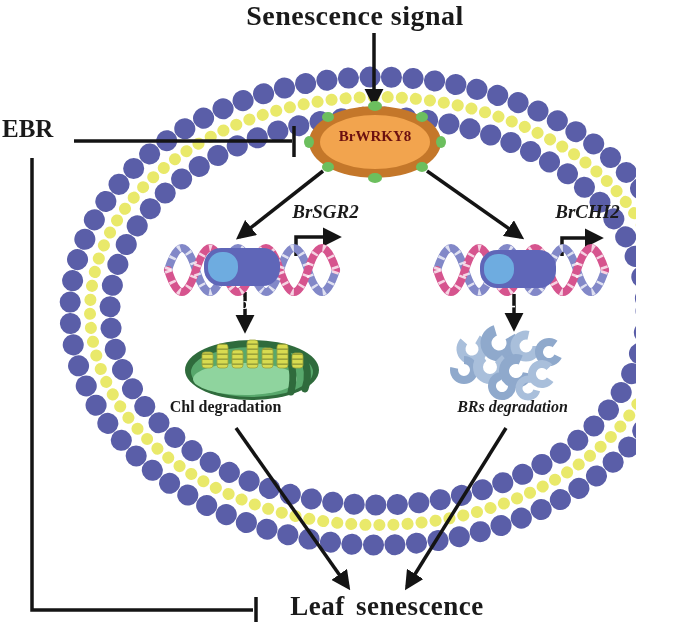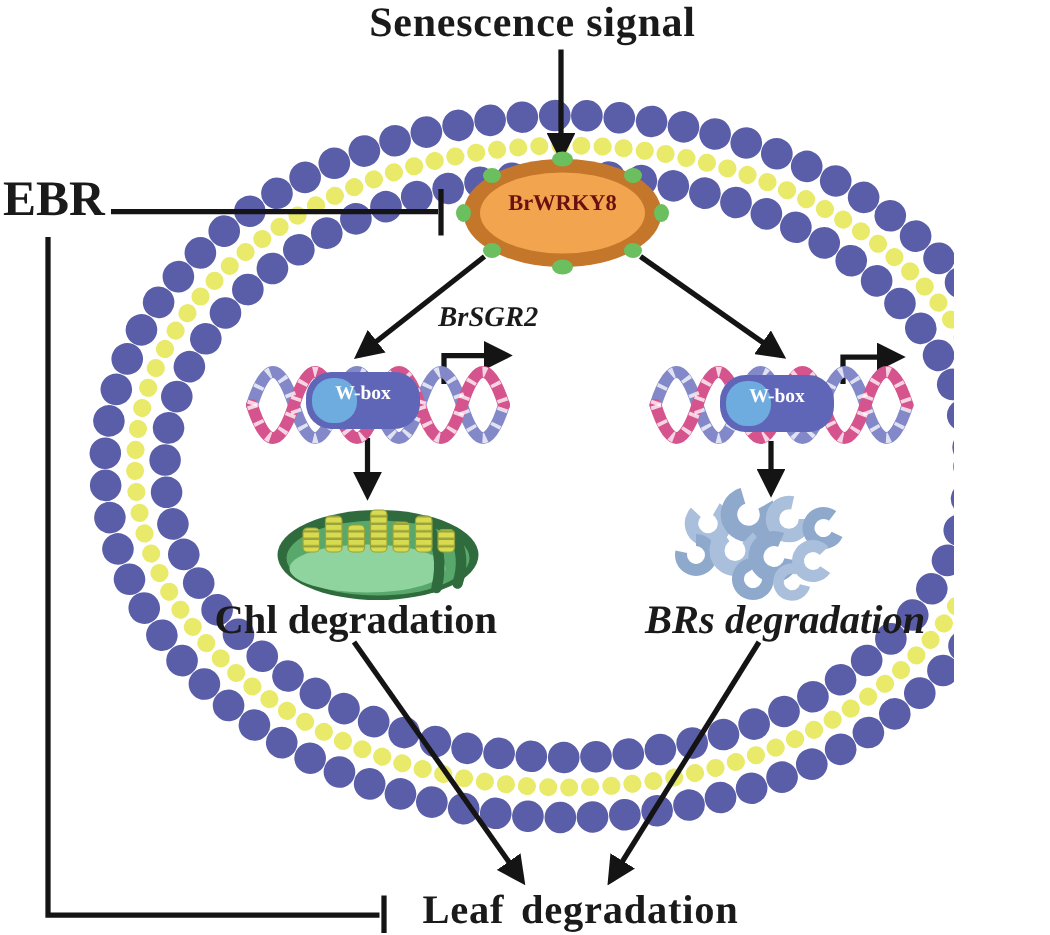"EBR" #ebr { font-size: 33px -> 25px }
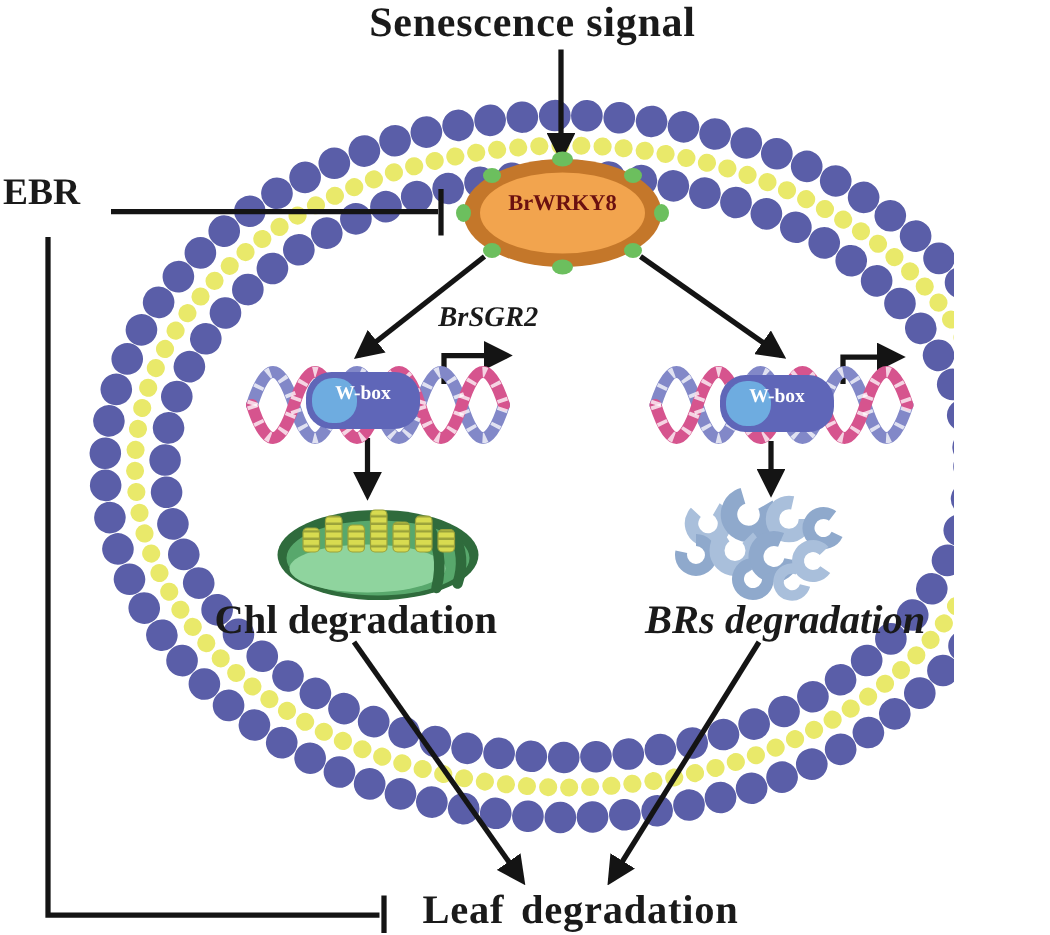"BrCHI2" div.lbl { html: none -> <div>BrCHI2</div> }
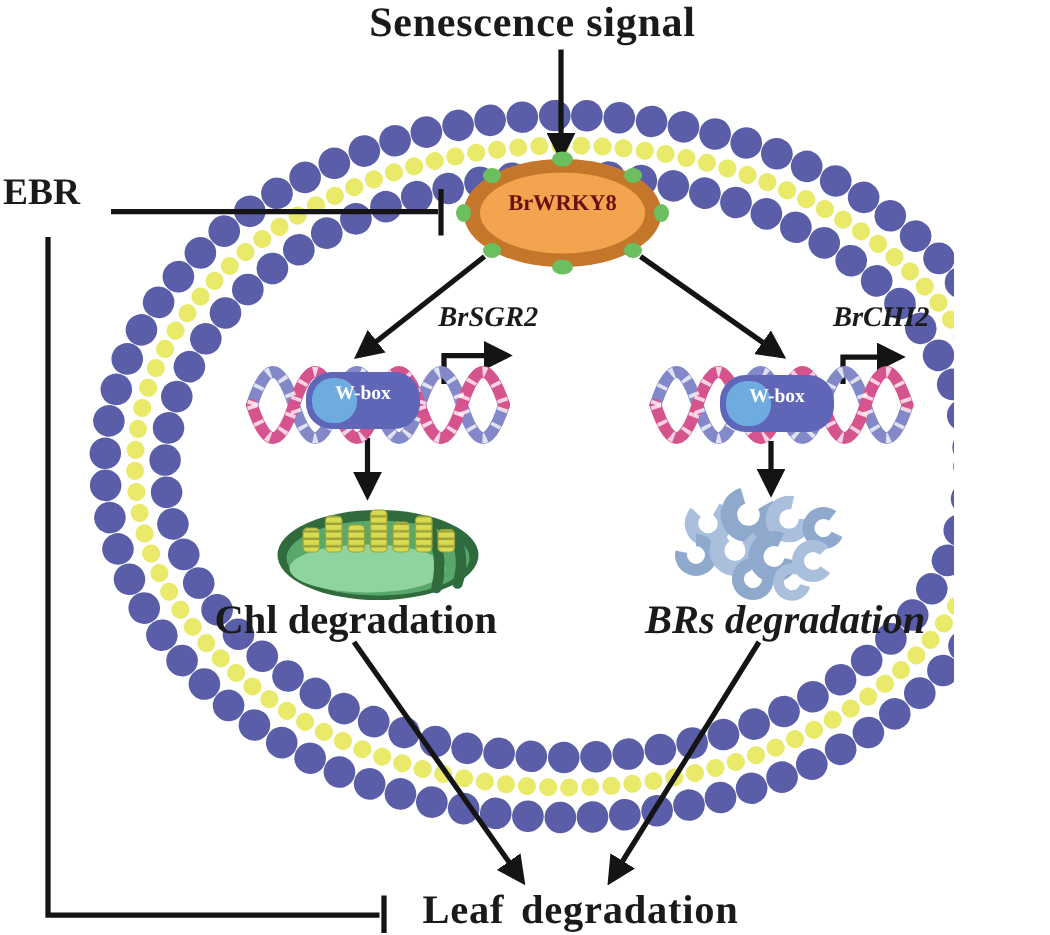"W-box" .wboxlbl { font-size: 13px -> 17px; margin-top: none -> 40px }
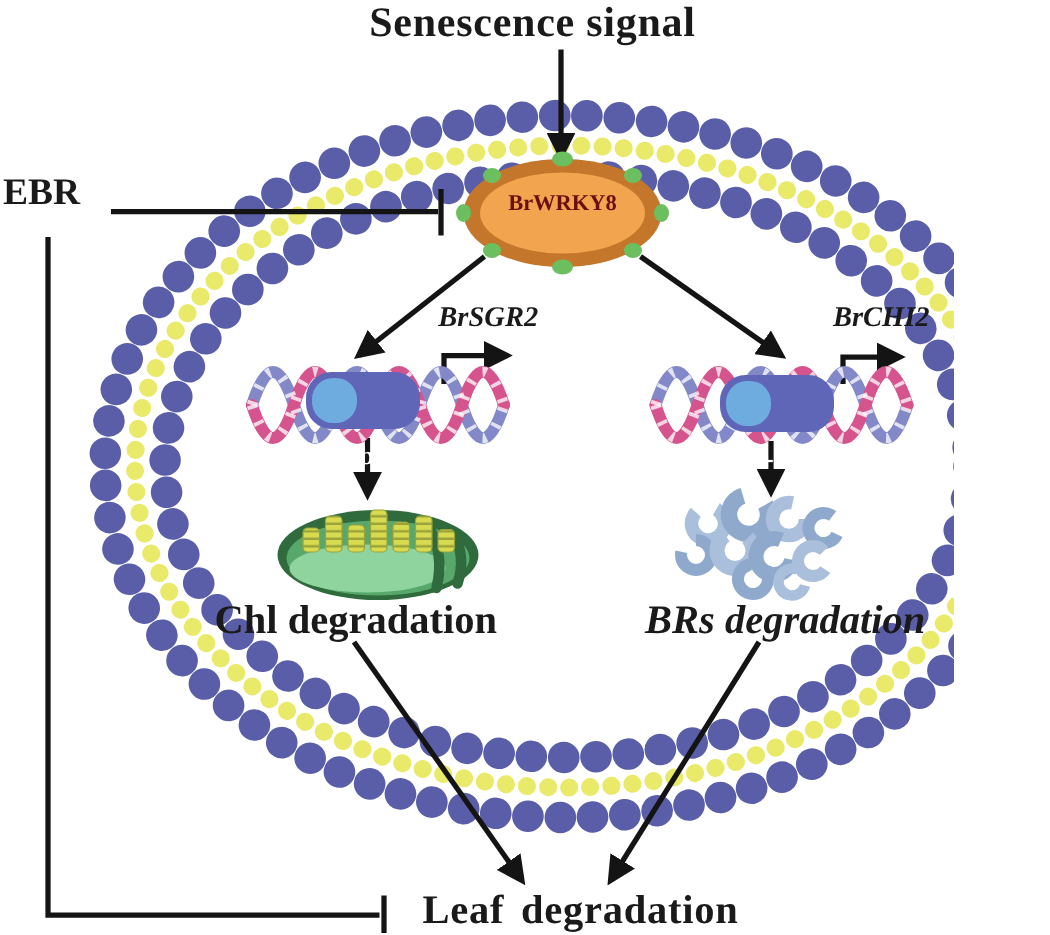"Chl degradation" .proc { font-size: 27px -> 16px }
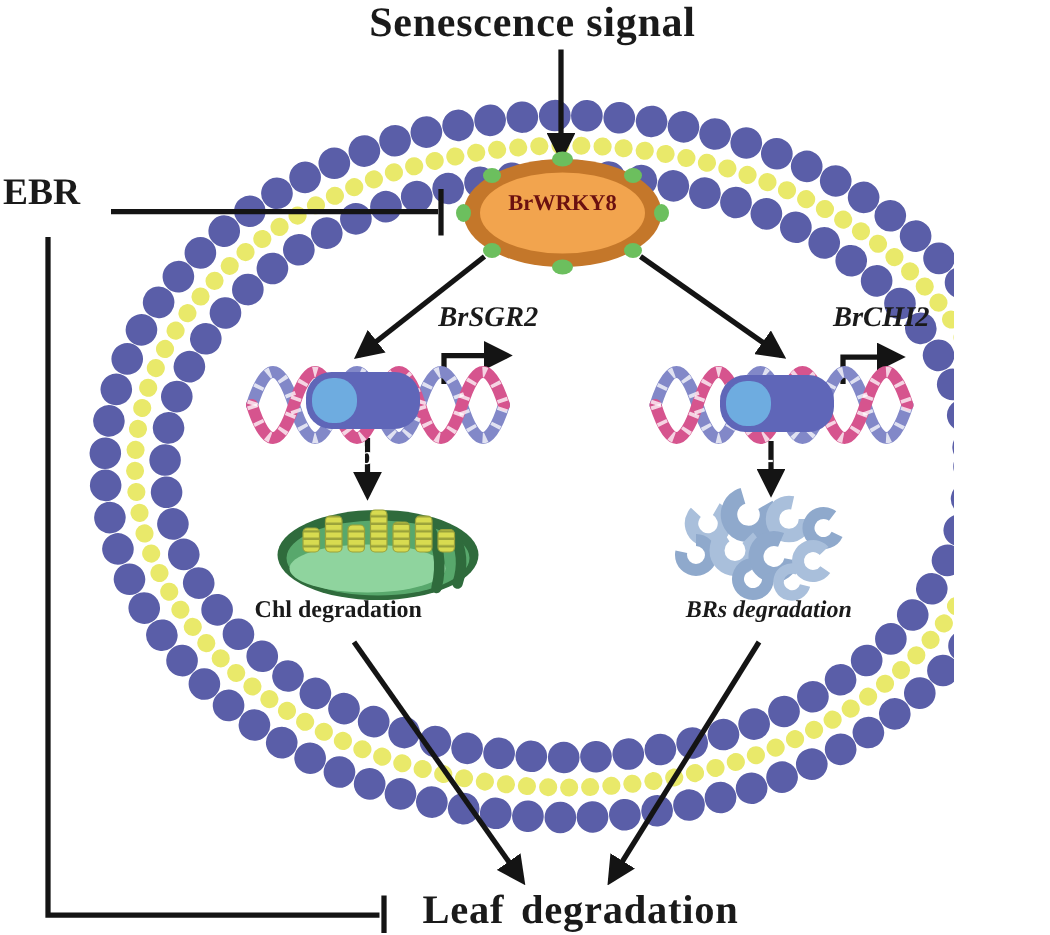"Leaf degradation" div.lbl { text: degradation -> senescence }
